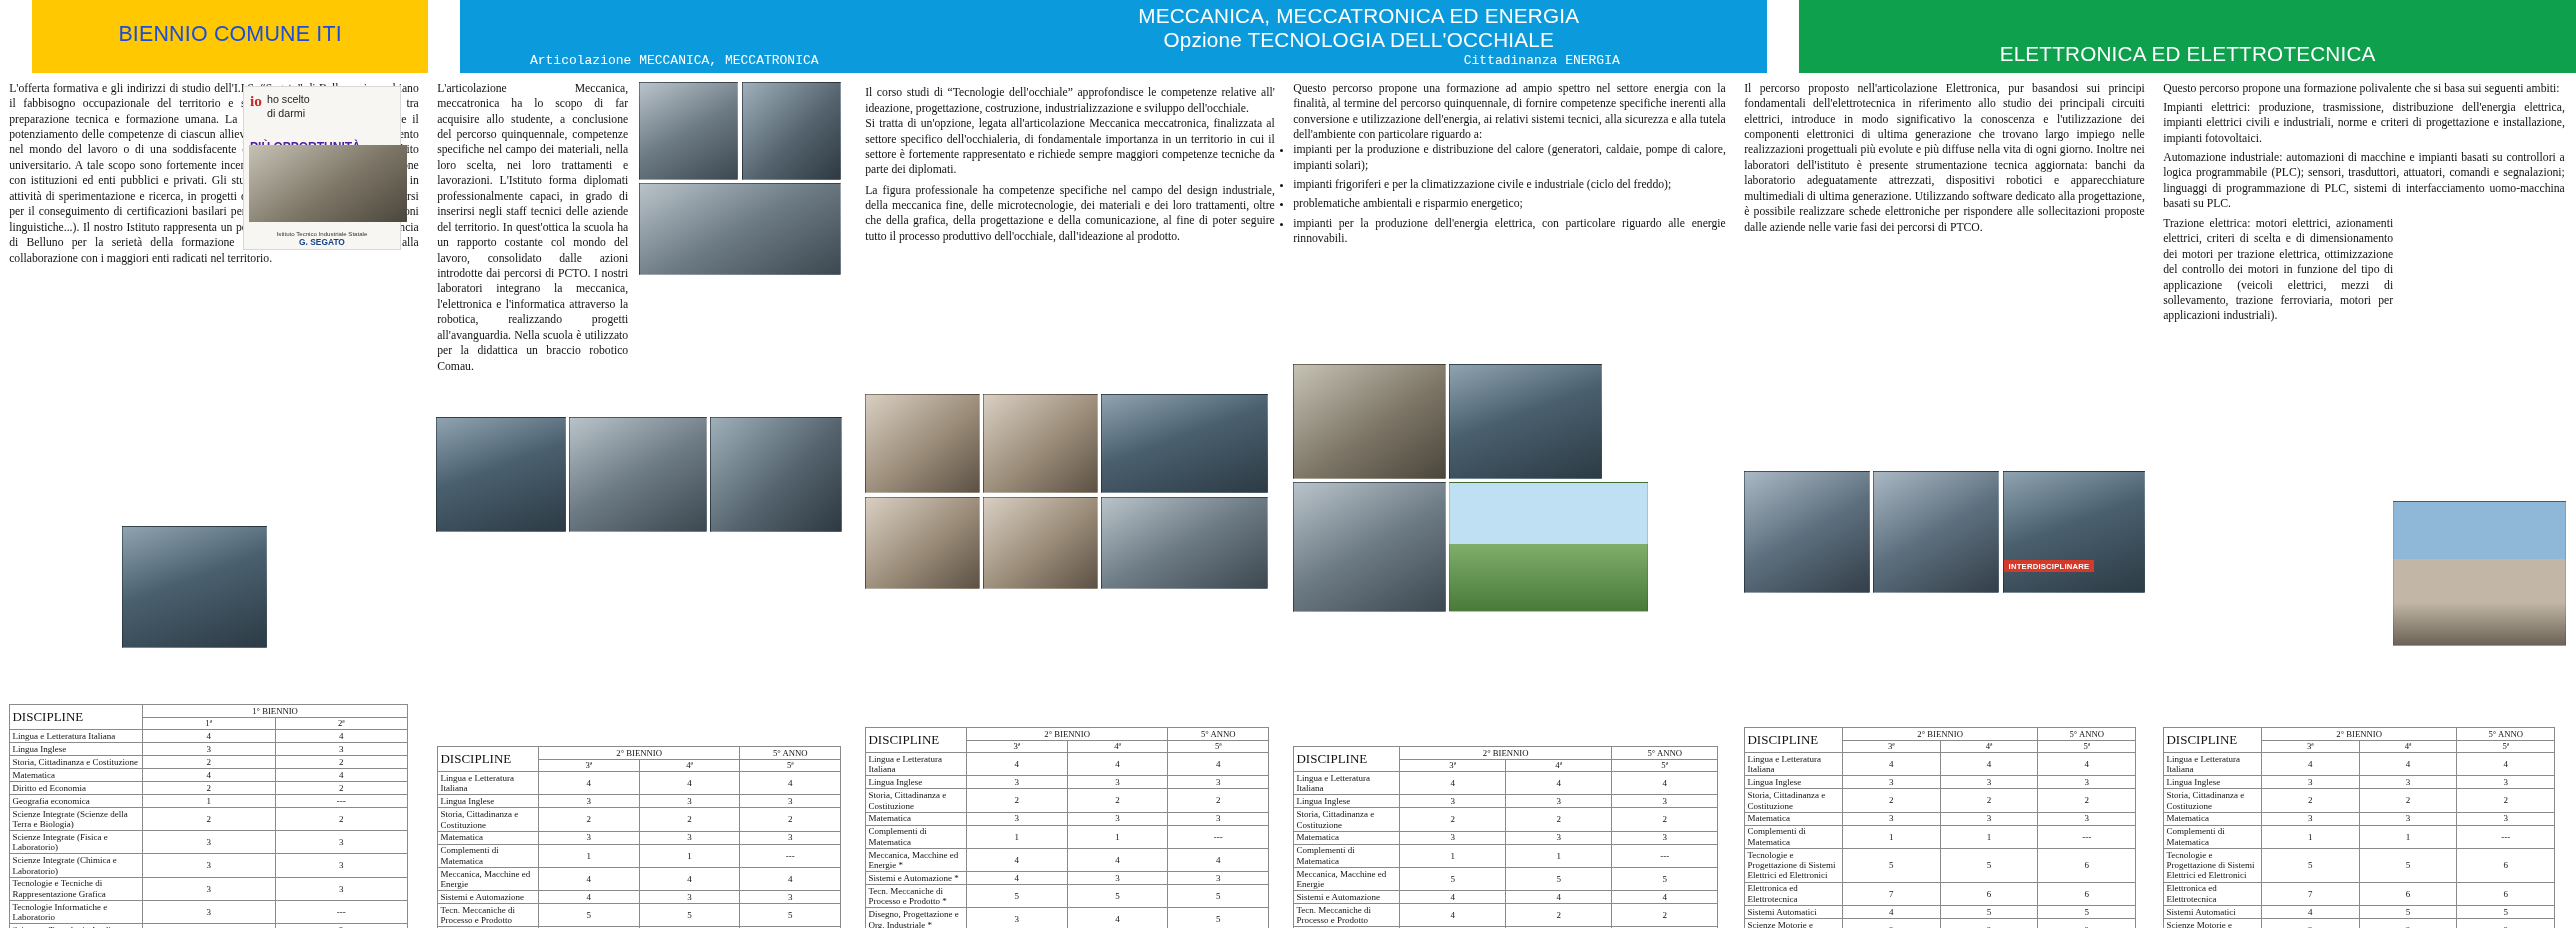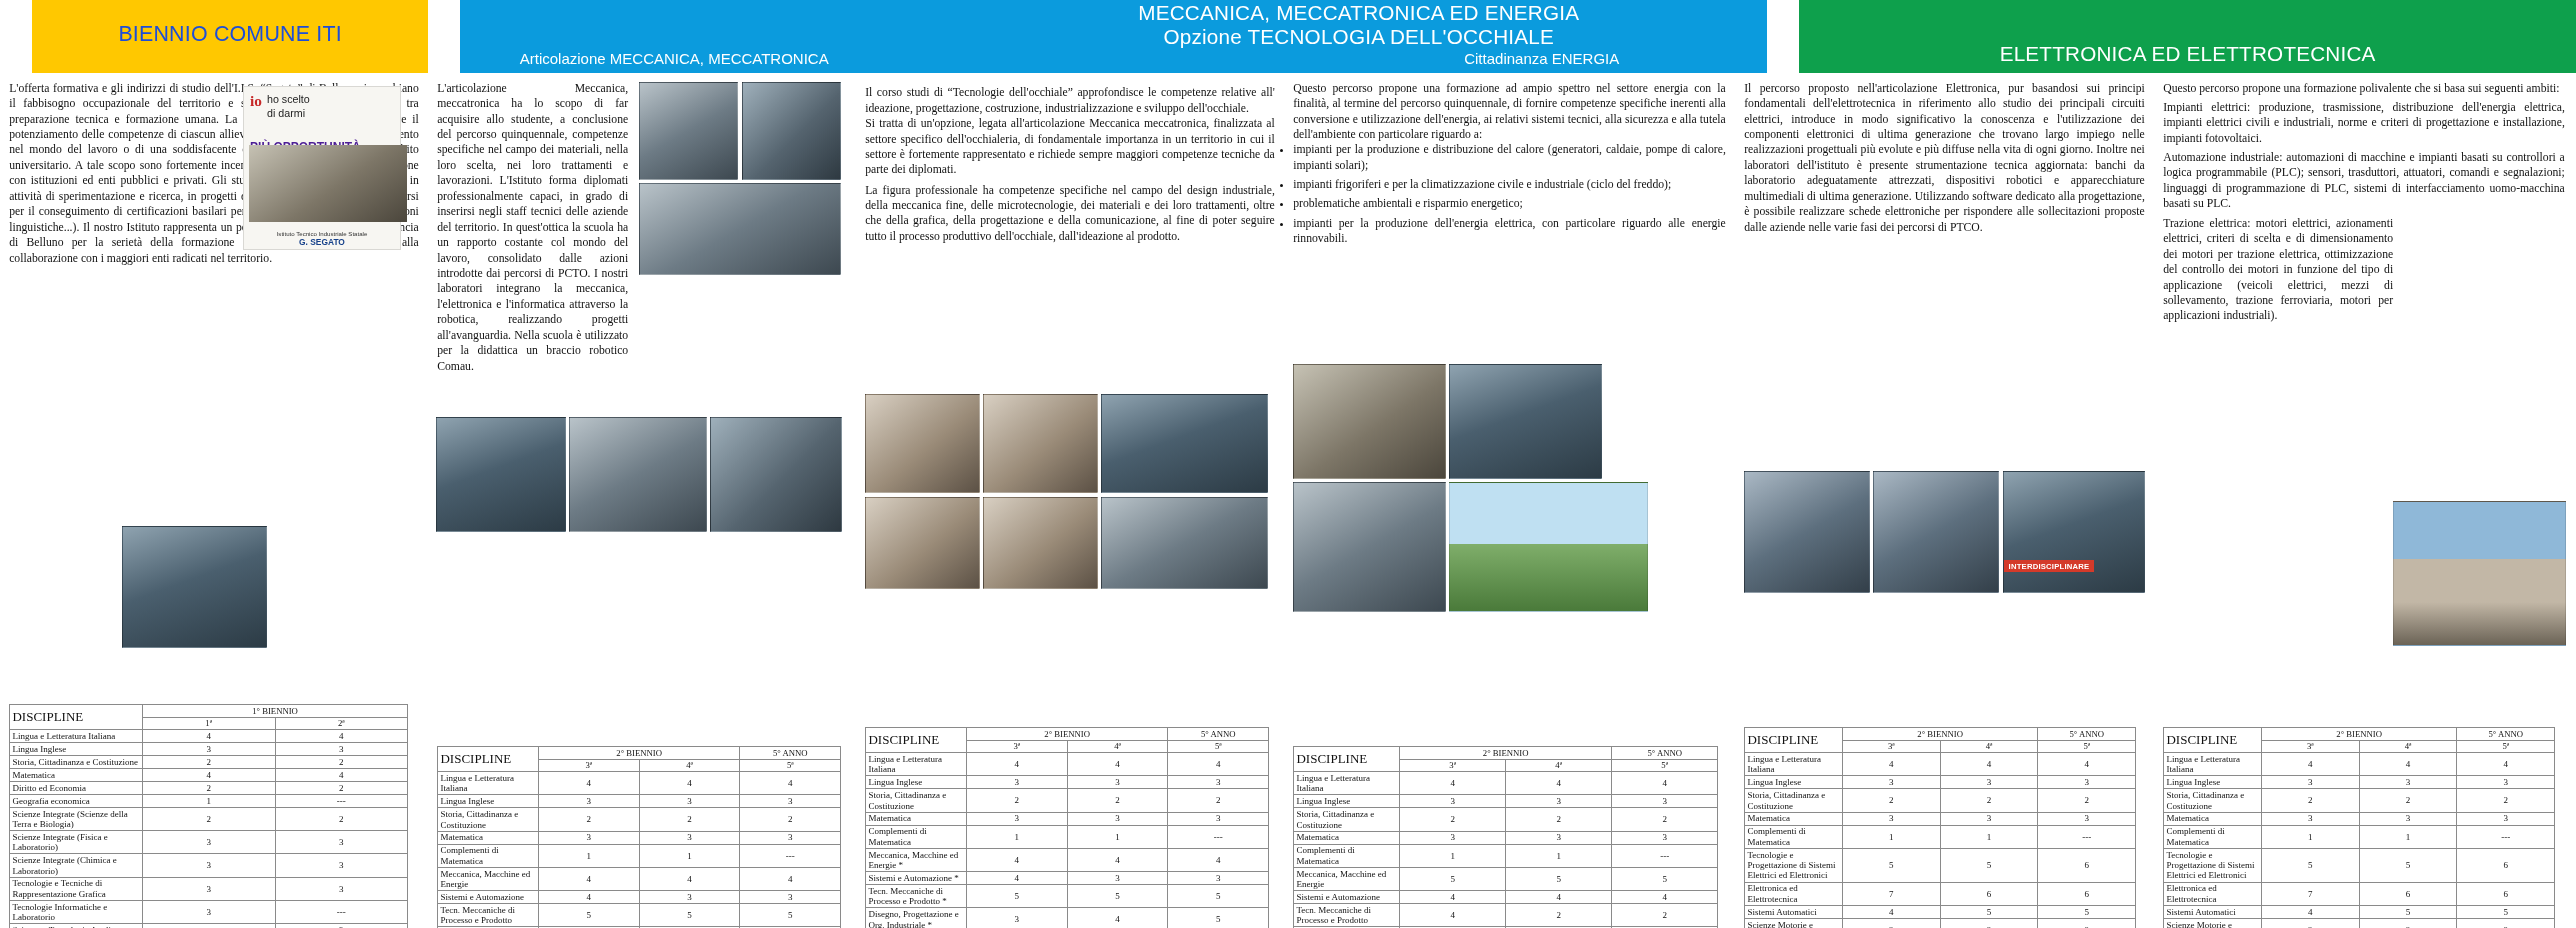"Articolazione MECCANICA, MECCATRONICA" .banner-sub { font-family: none -> Liberation Mono, monospace; font-size: 15px -> 13px }
